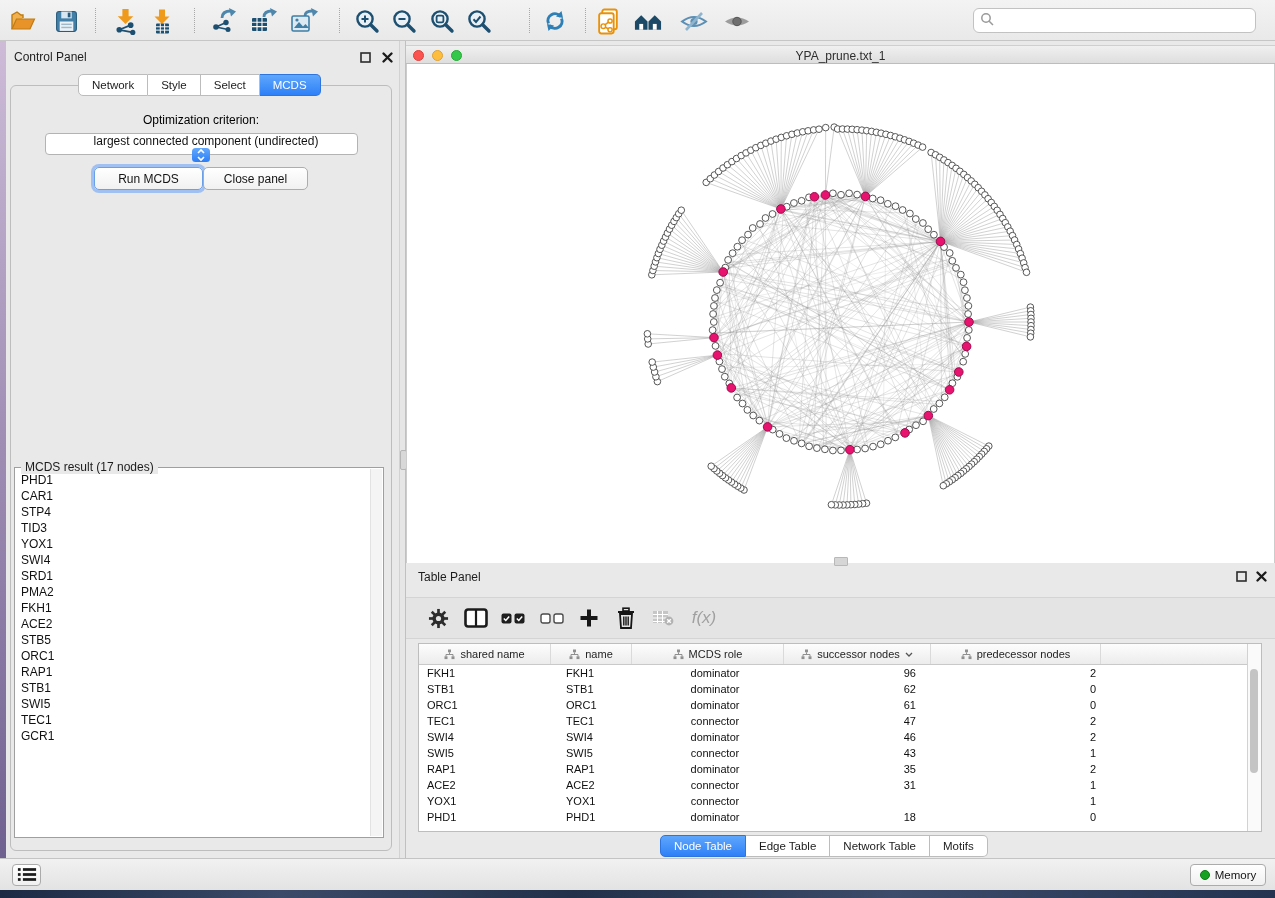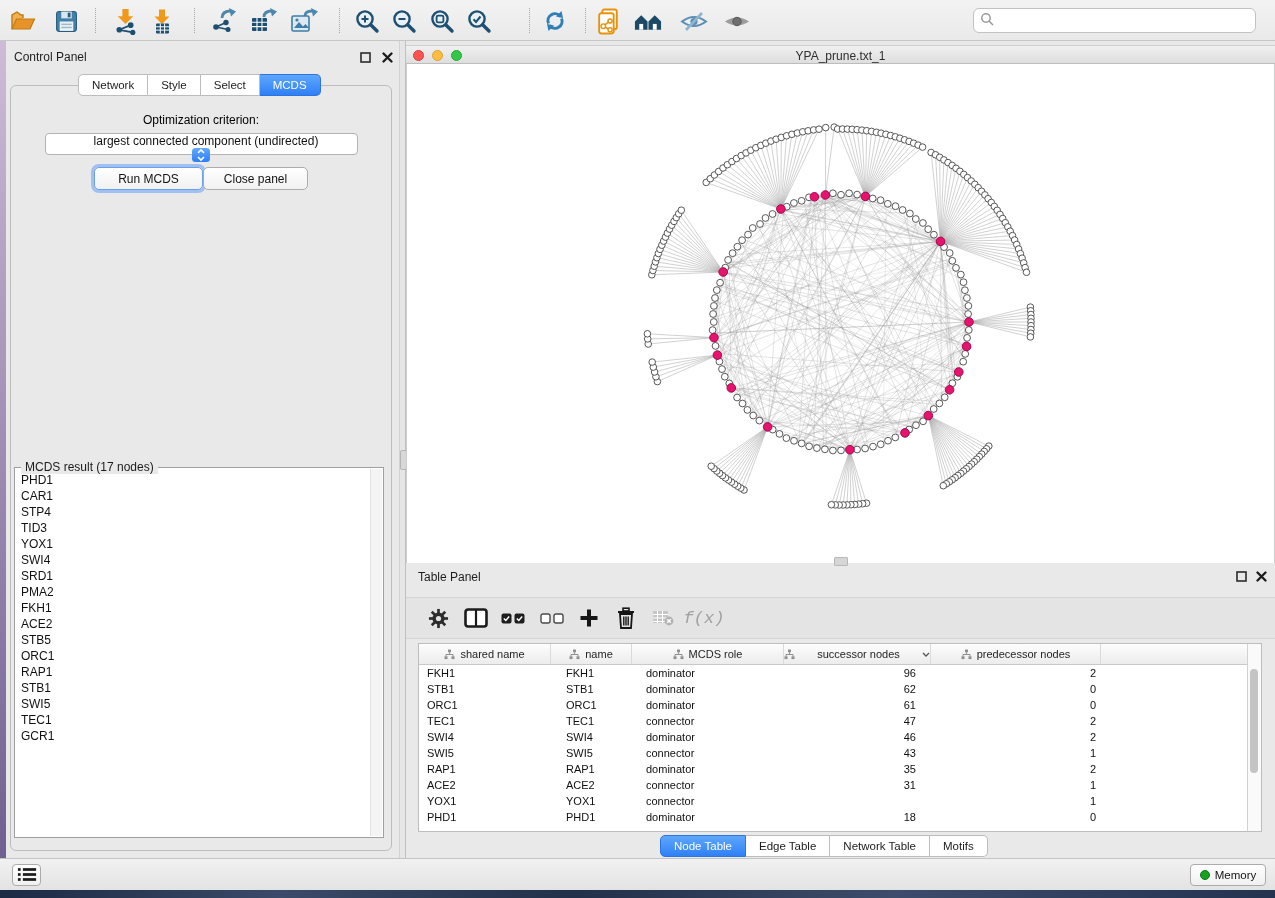"f(x)" .fx { font-family: Liberation Mono, monospace -> Liberation Sans, sans-serif }
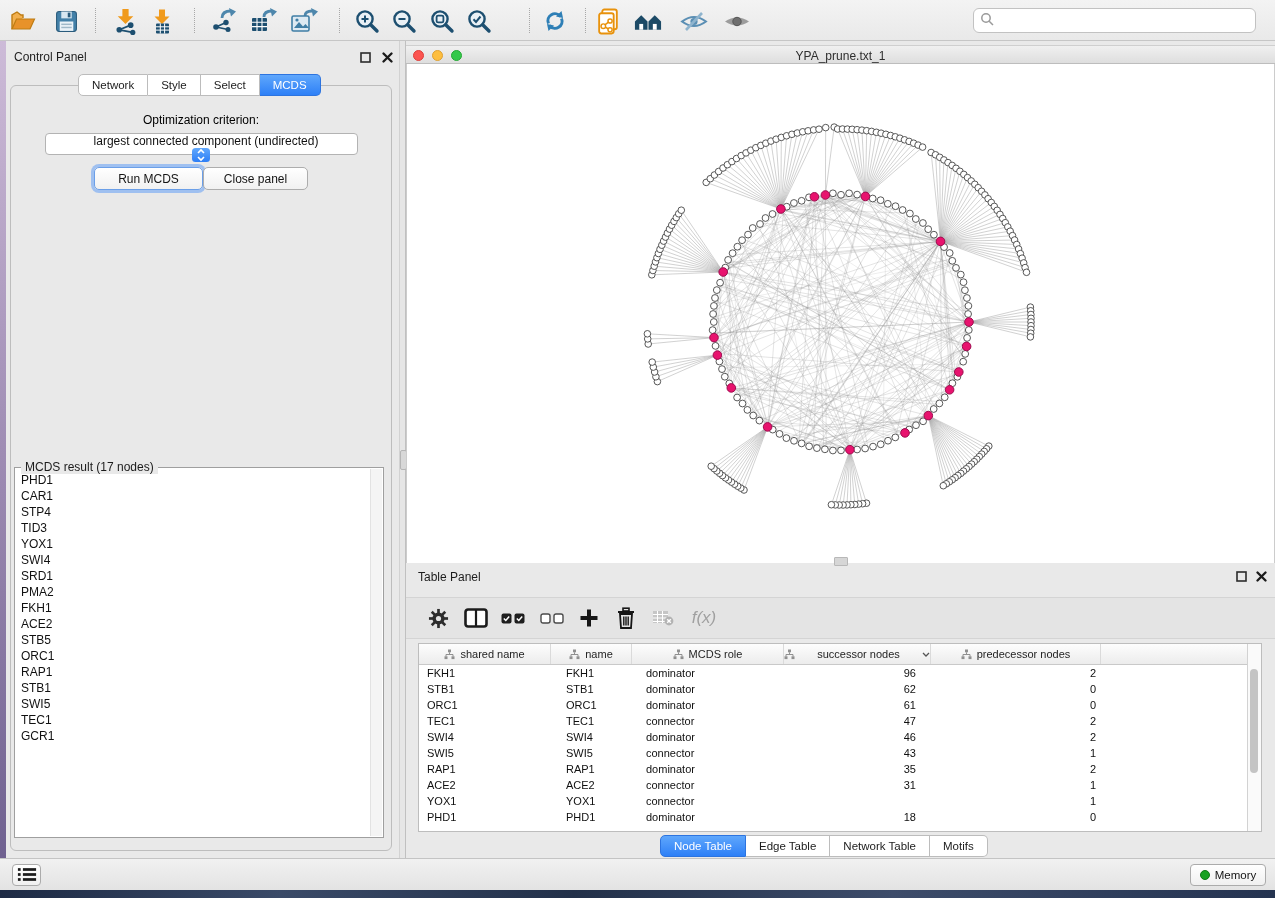"successor nodes" div.th { justify-content: space-between -> none }
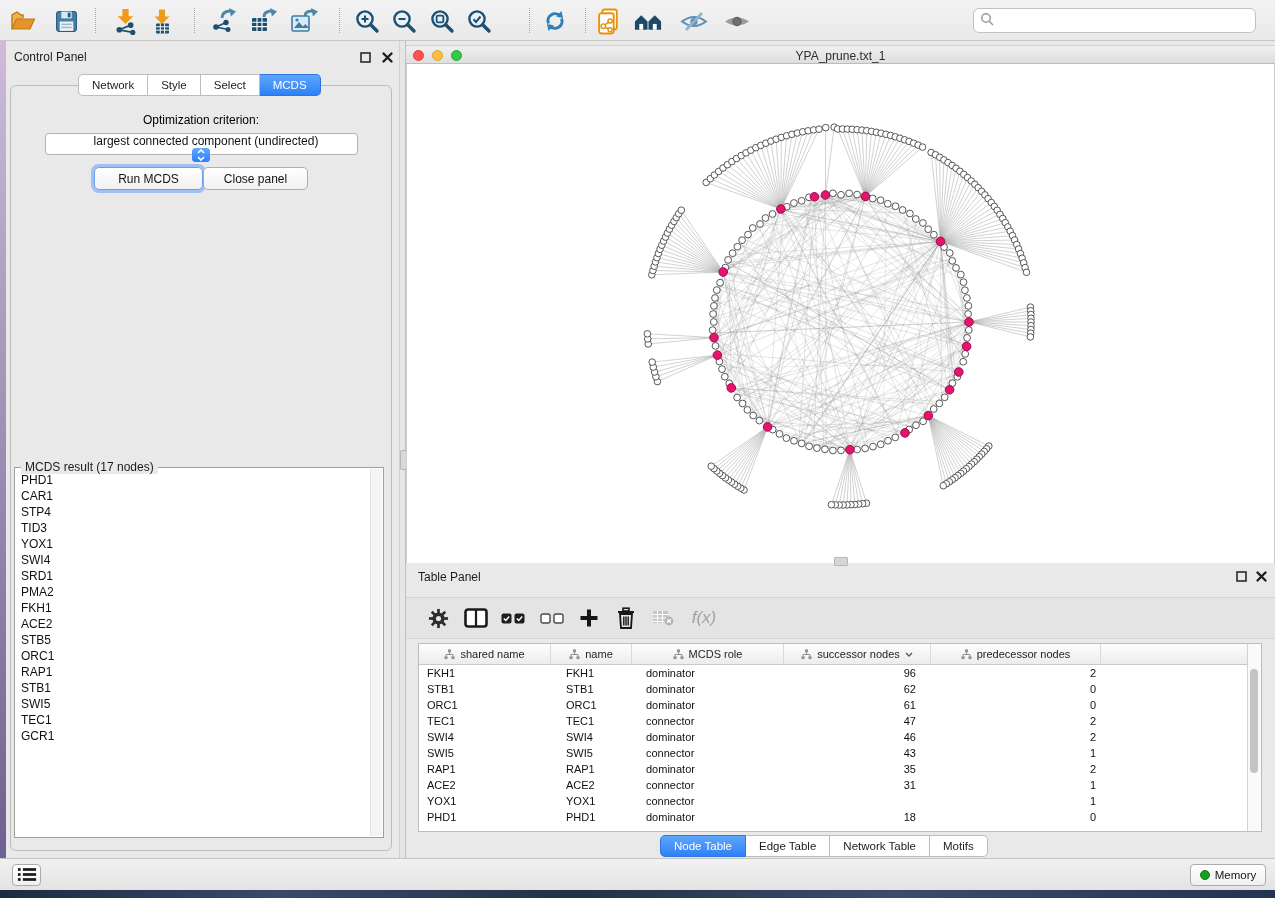"dominator" .td.c2 { text-align: none -> center }
